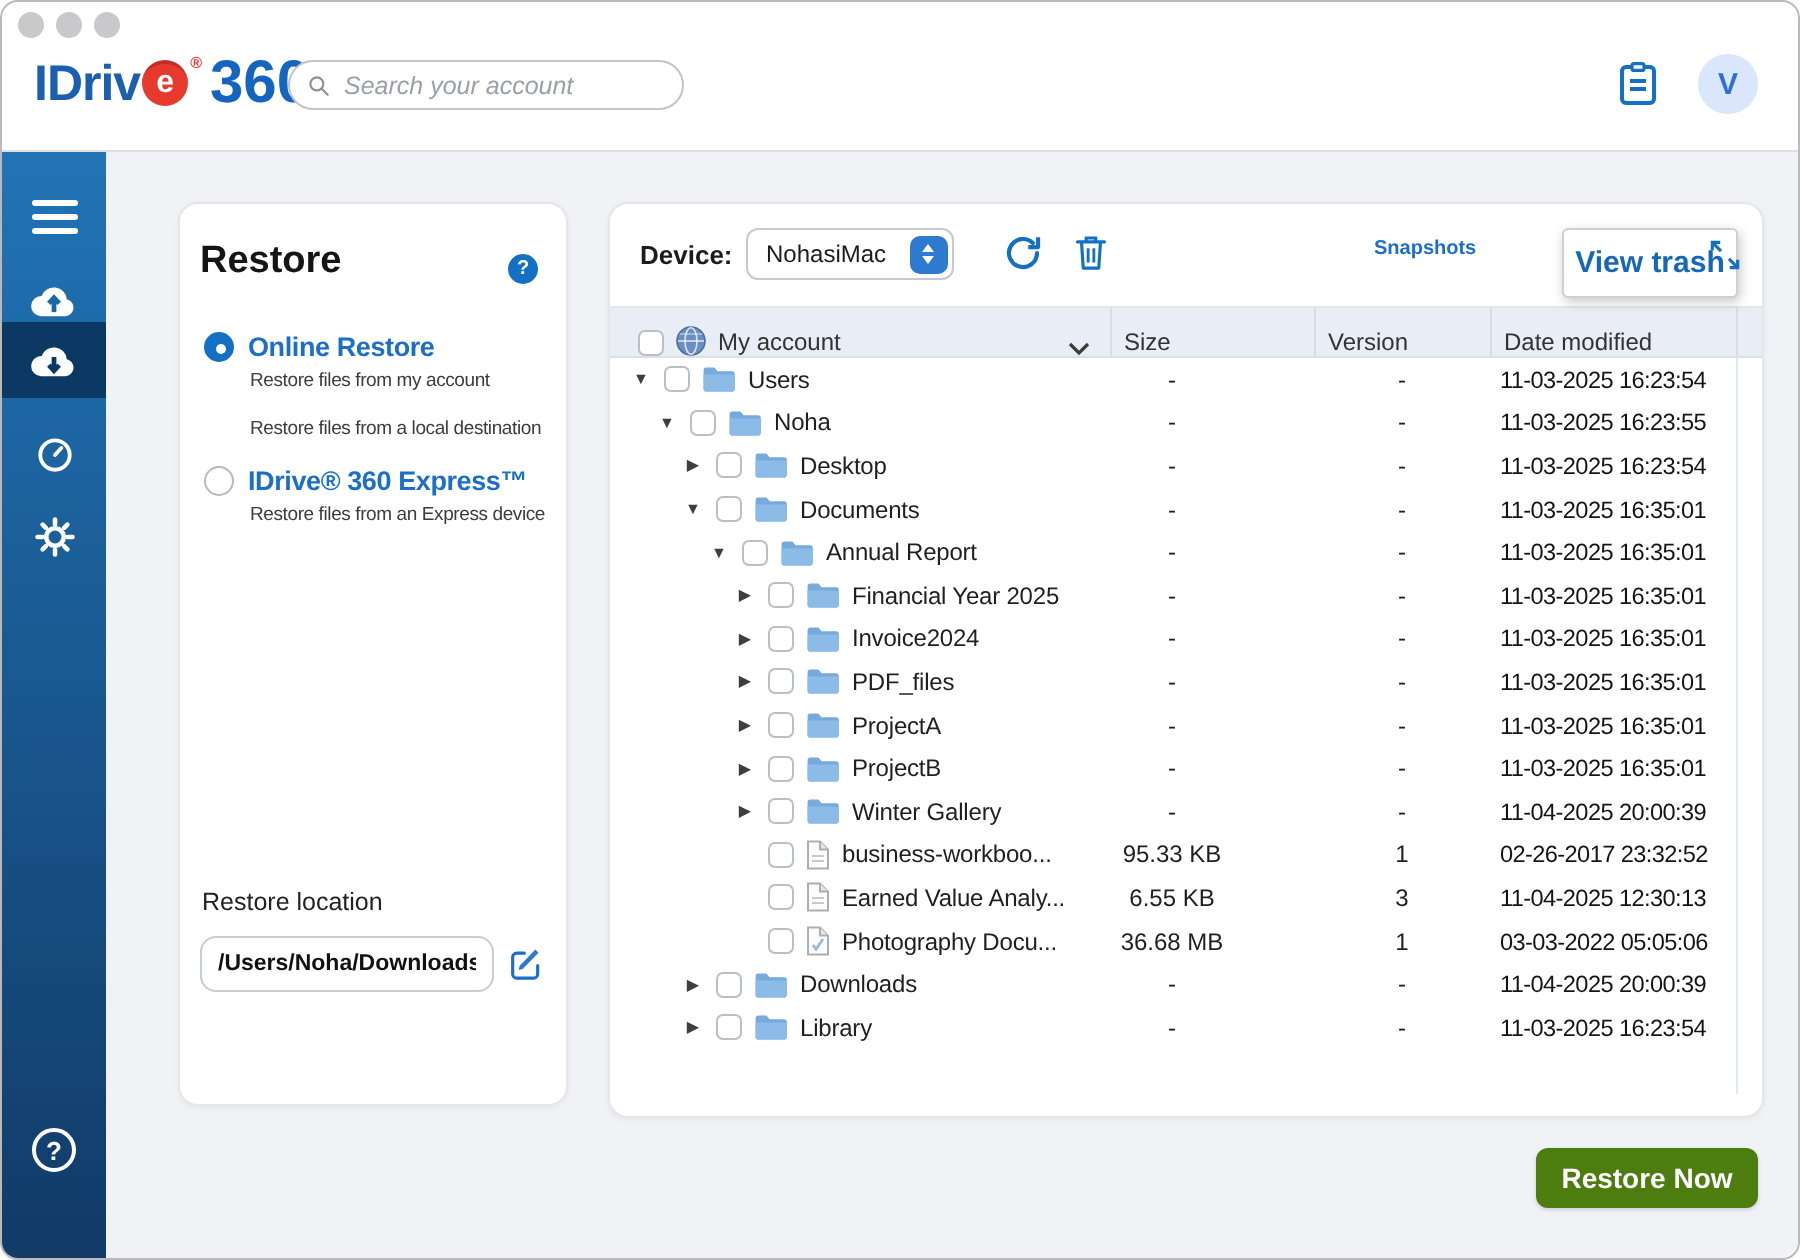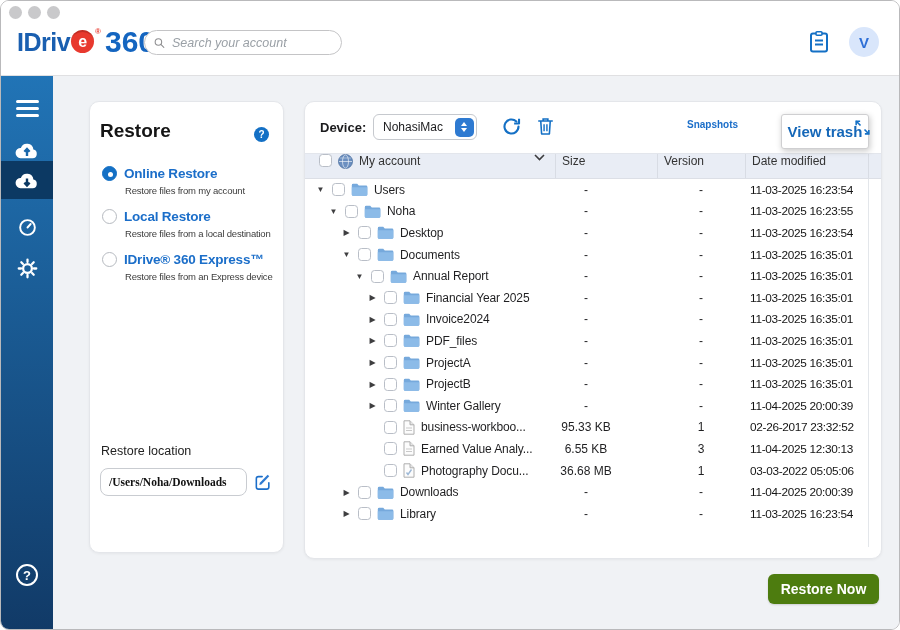"My account" .thead .hc { align-items: flex-start -> flex-end }
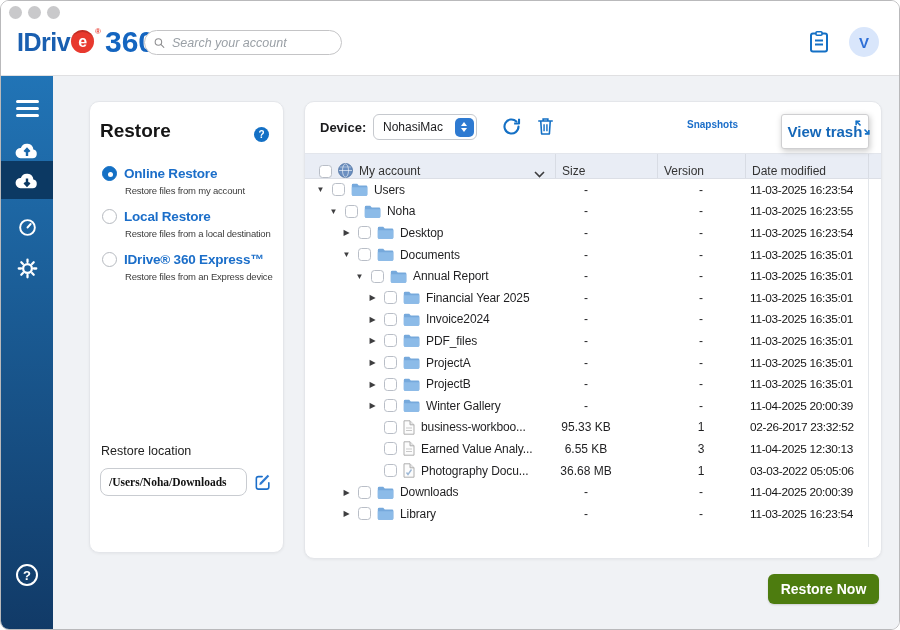"Local Restore" div.opt-row { html: <div> <span></span> <span>Local Restore</span> </div> -> none }
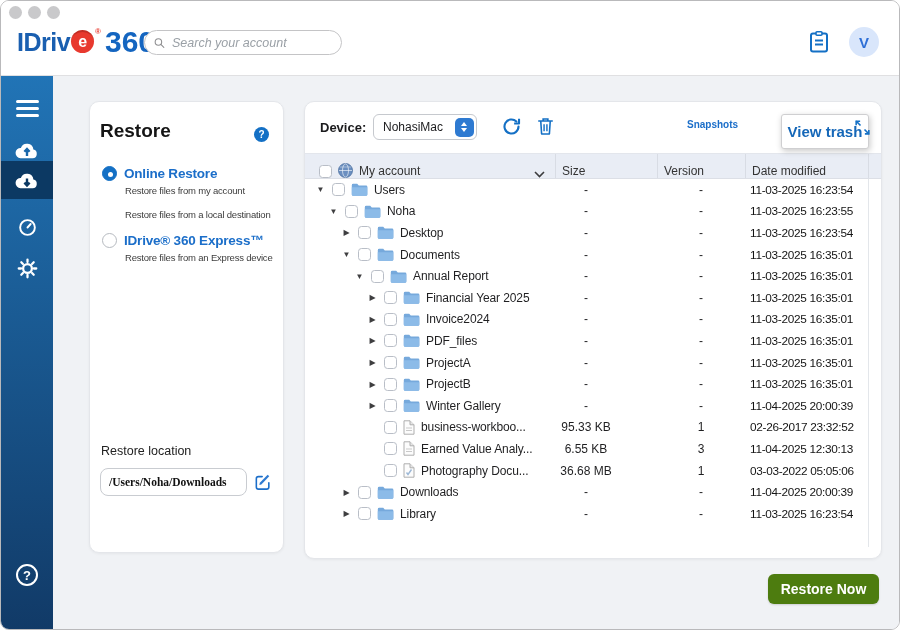"/Users/Noha/Downloads" .rc-loc-input { font-family: Liberation Serif, serif -> Liberation Sans, sans-serif }
